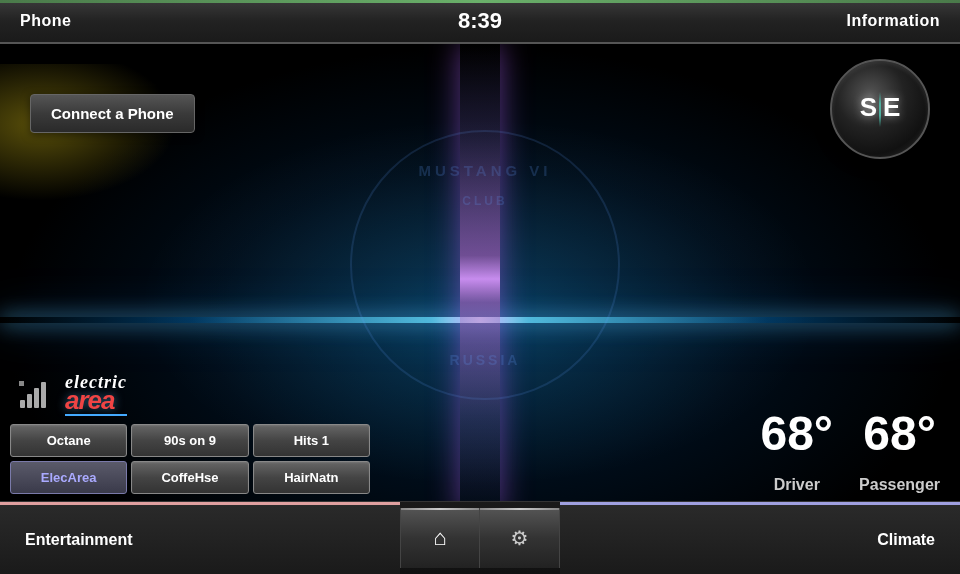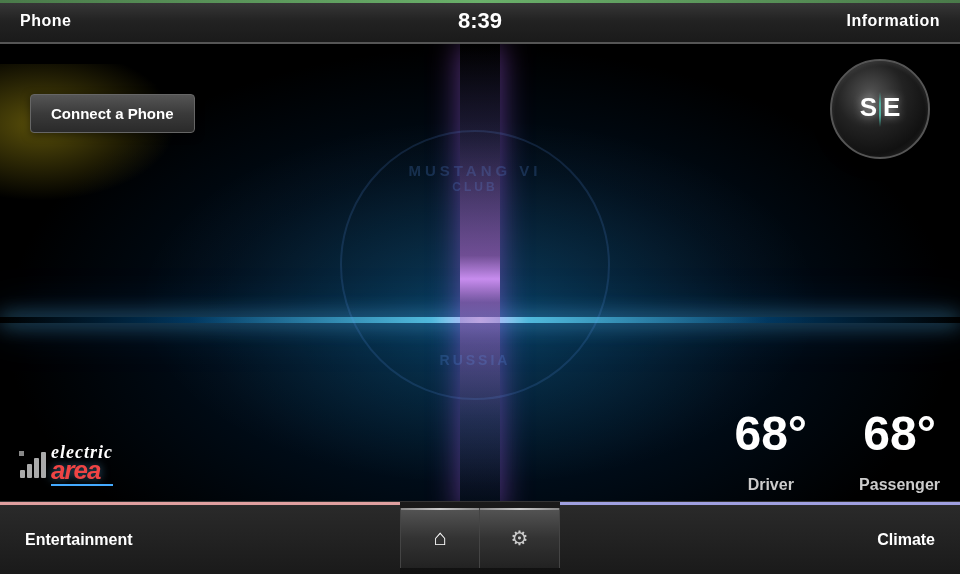"MUSTANG VI" .watermark { justify-content: flex-start -> flex-end }
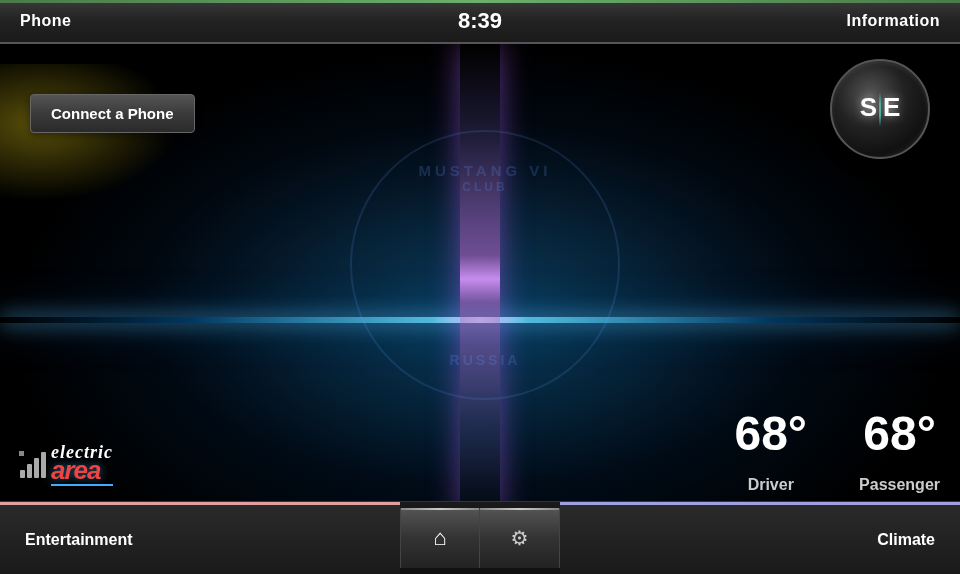"CLUB" .watermark-club { top: 48px -> 62px }
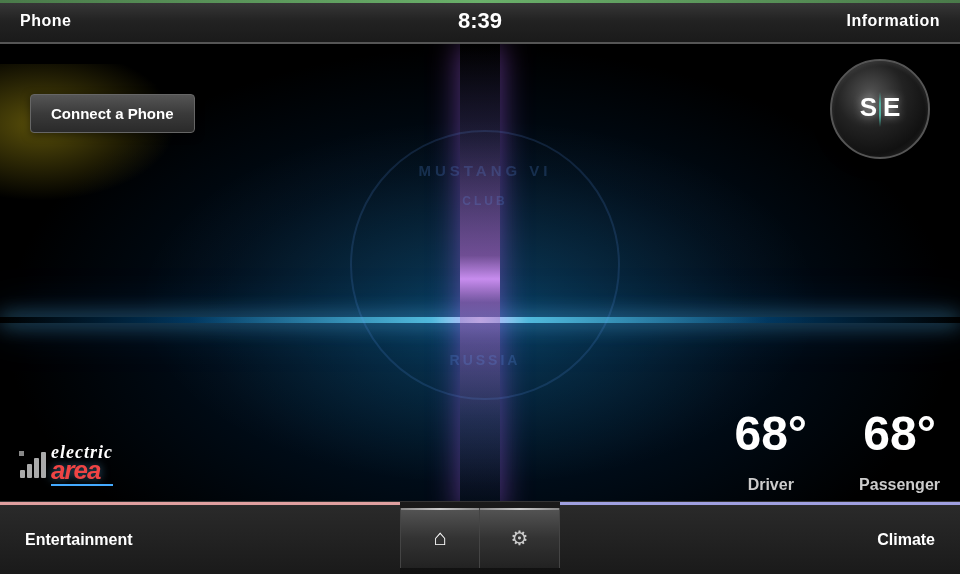"electric" .radio-header { gap: 1px -> 15px }
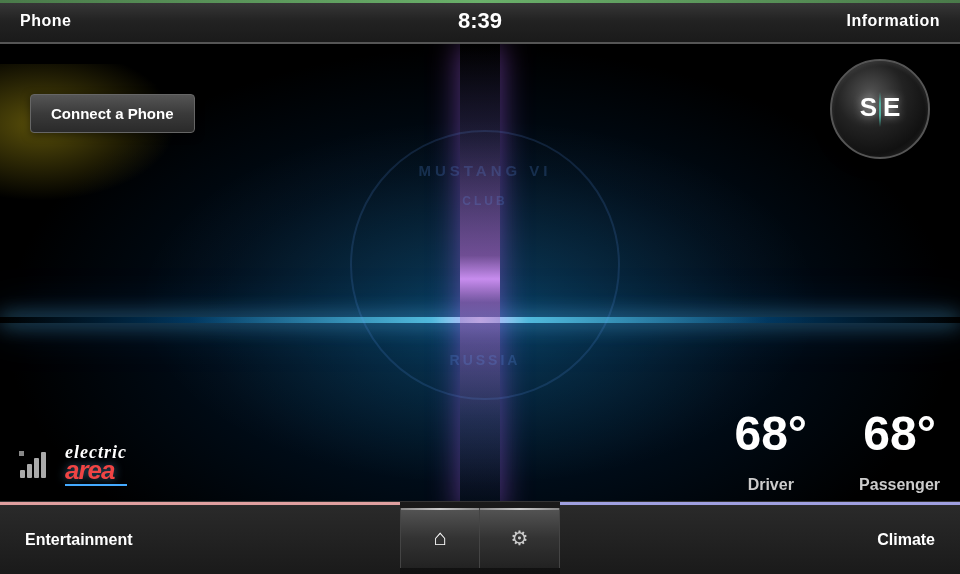"Octane" div.channel-grid { html: none -> <div> <button>Octane</button> <button>90s on 9</button> <button>Hits 1</button> <button>ElecArea</button> <button>CoffeHse</button> <button>HairNatn</button> </div> }
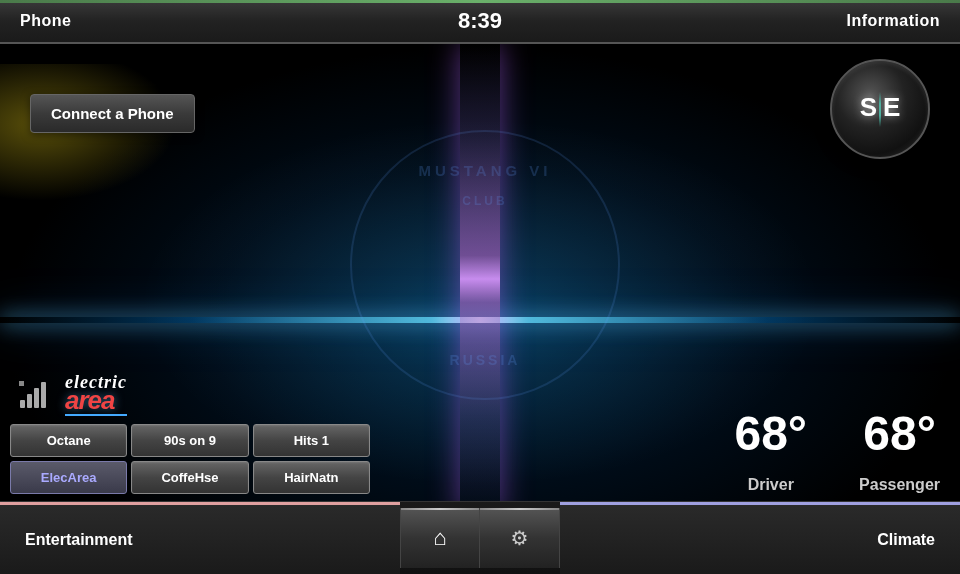"68°" .temp-display { gap: 52px -> 26px }
